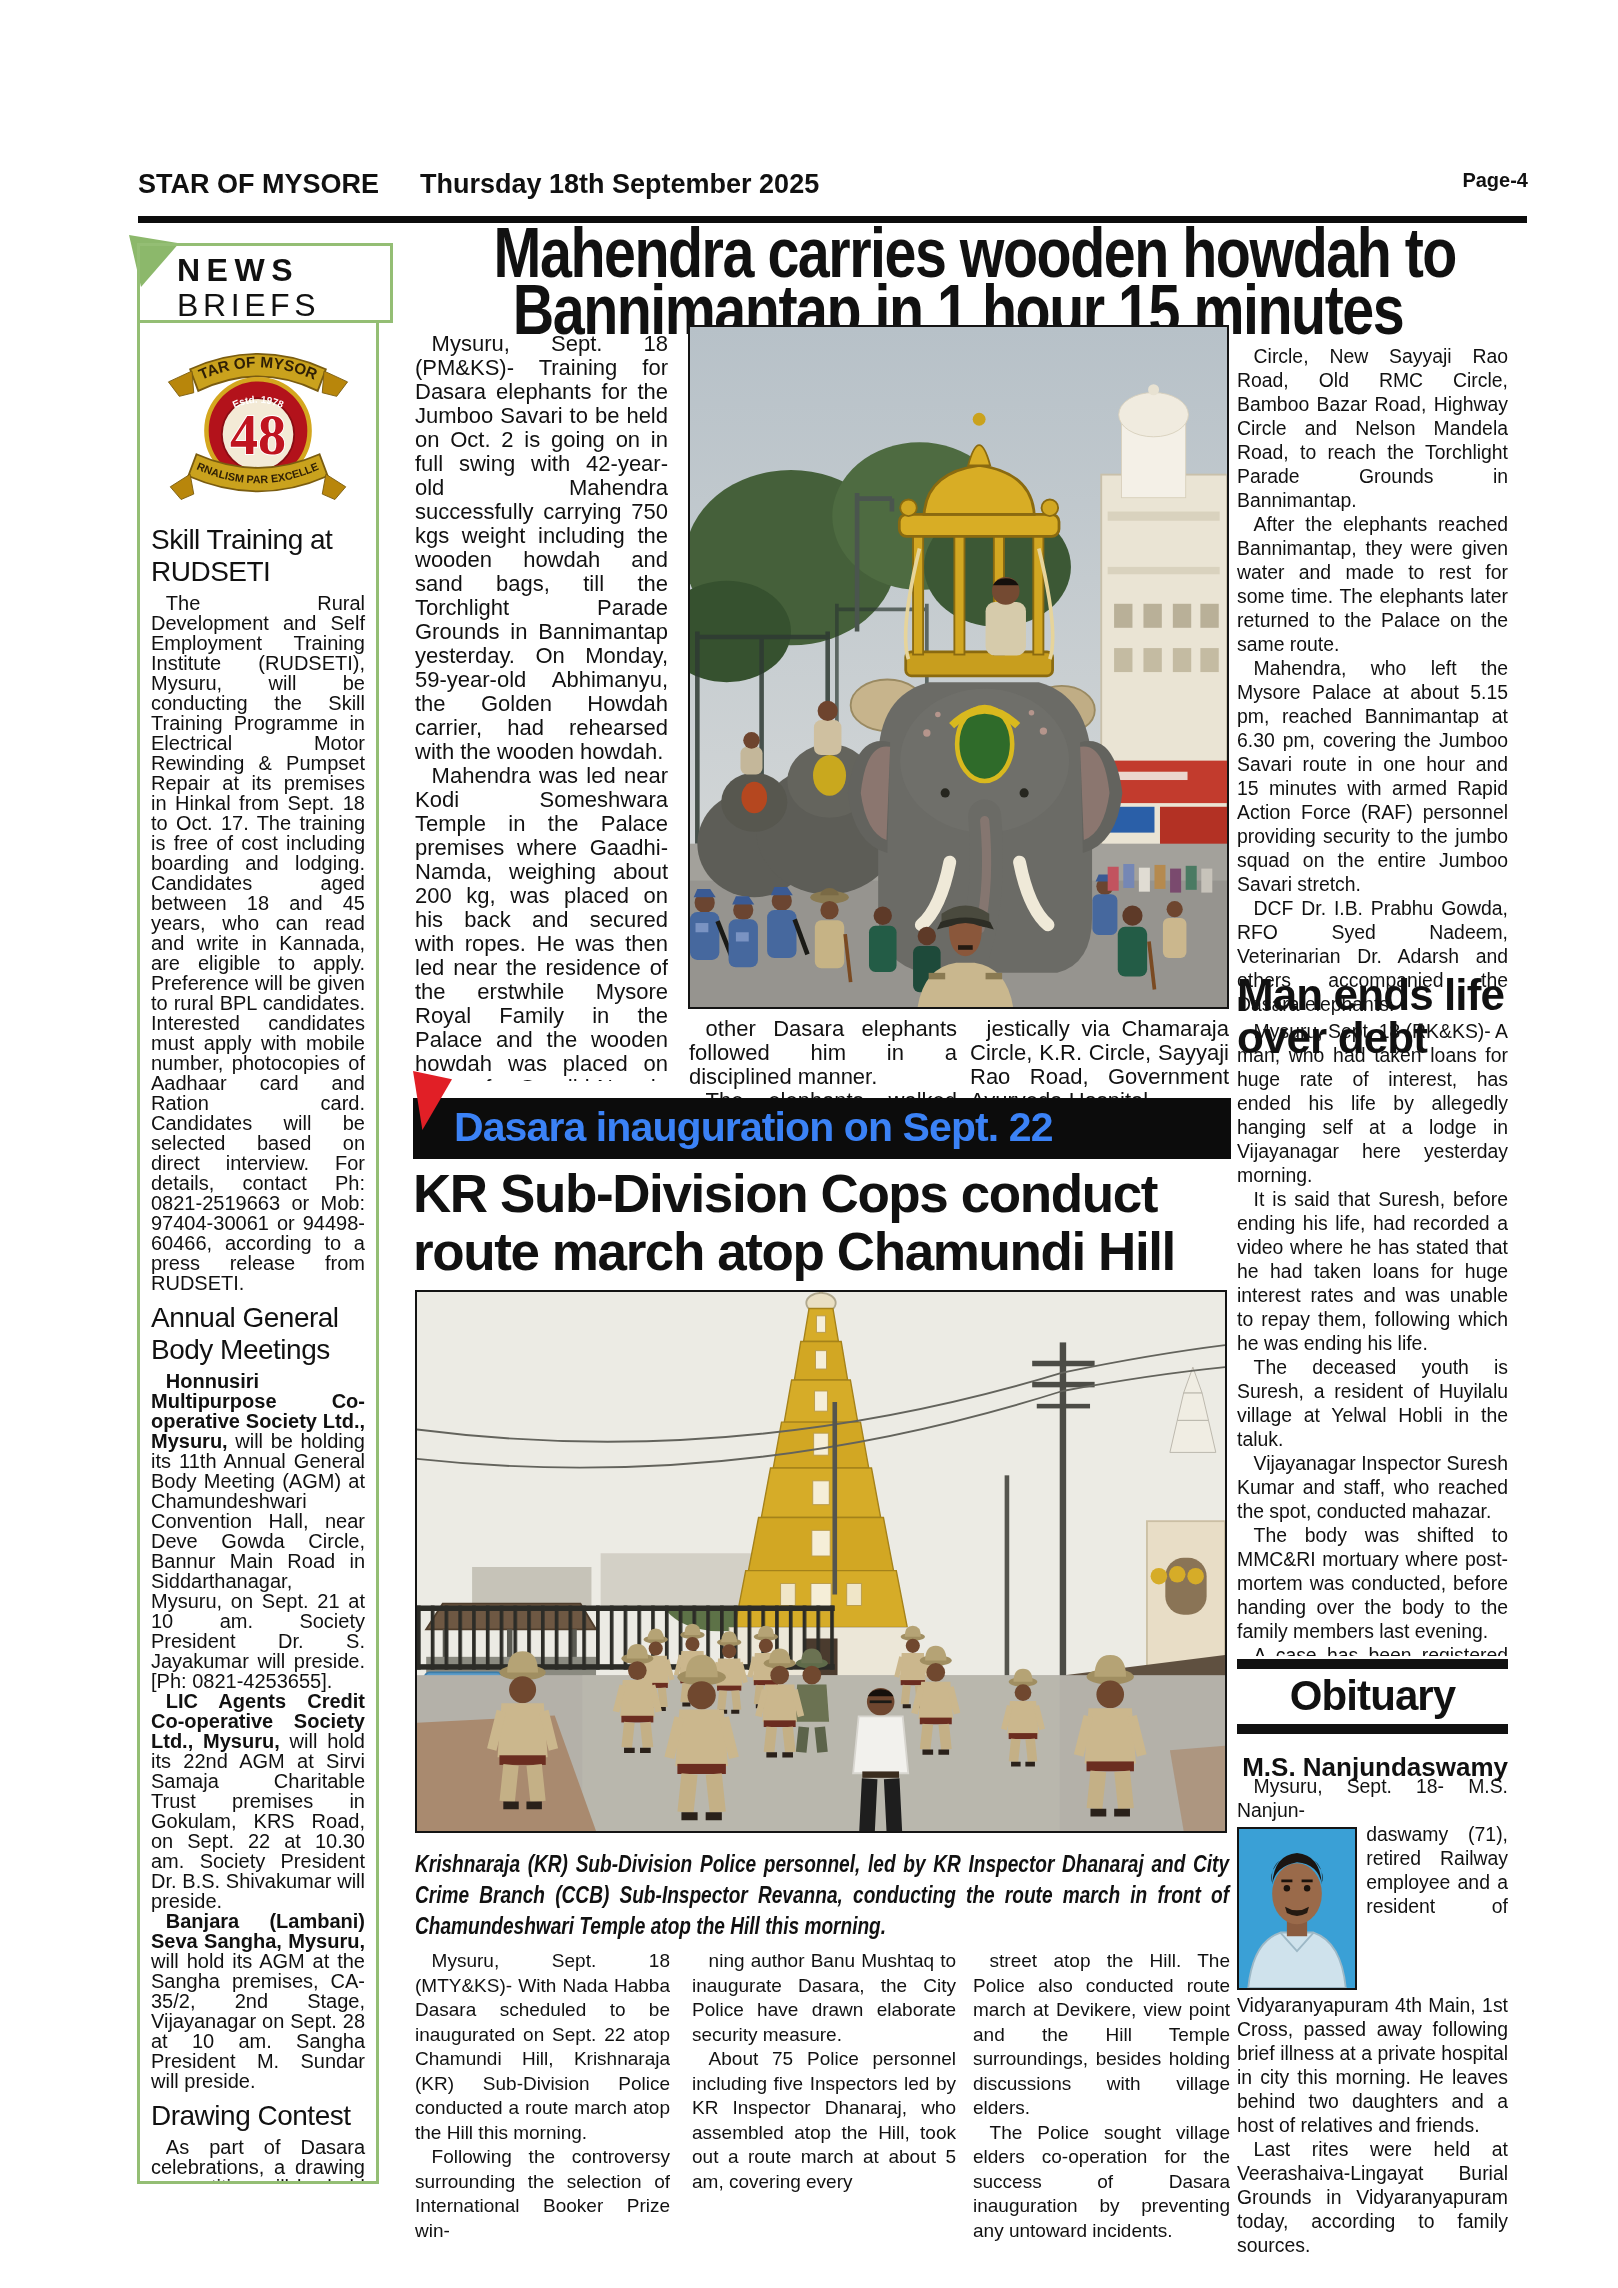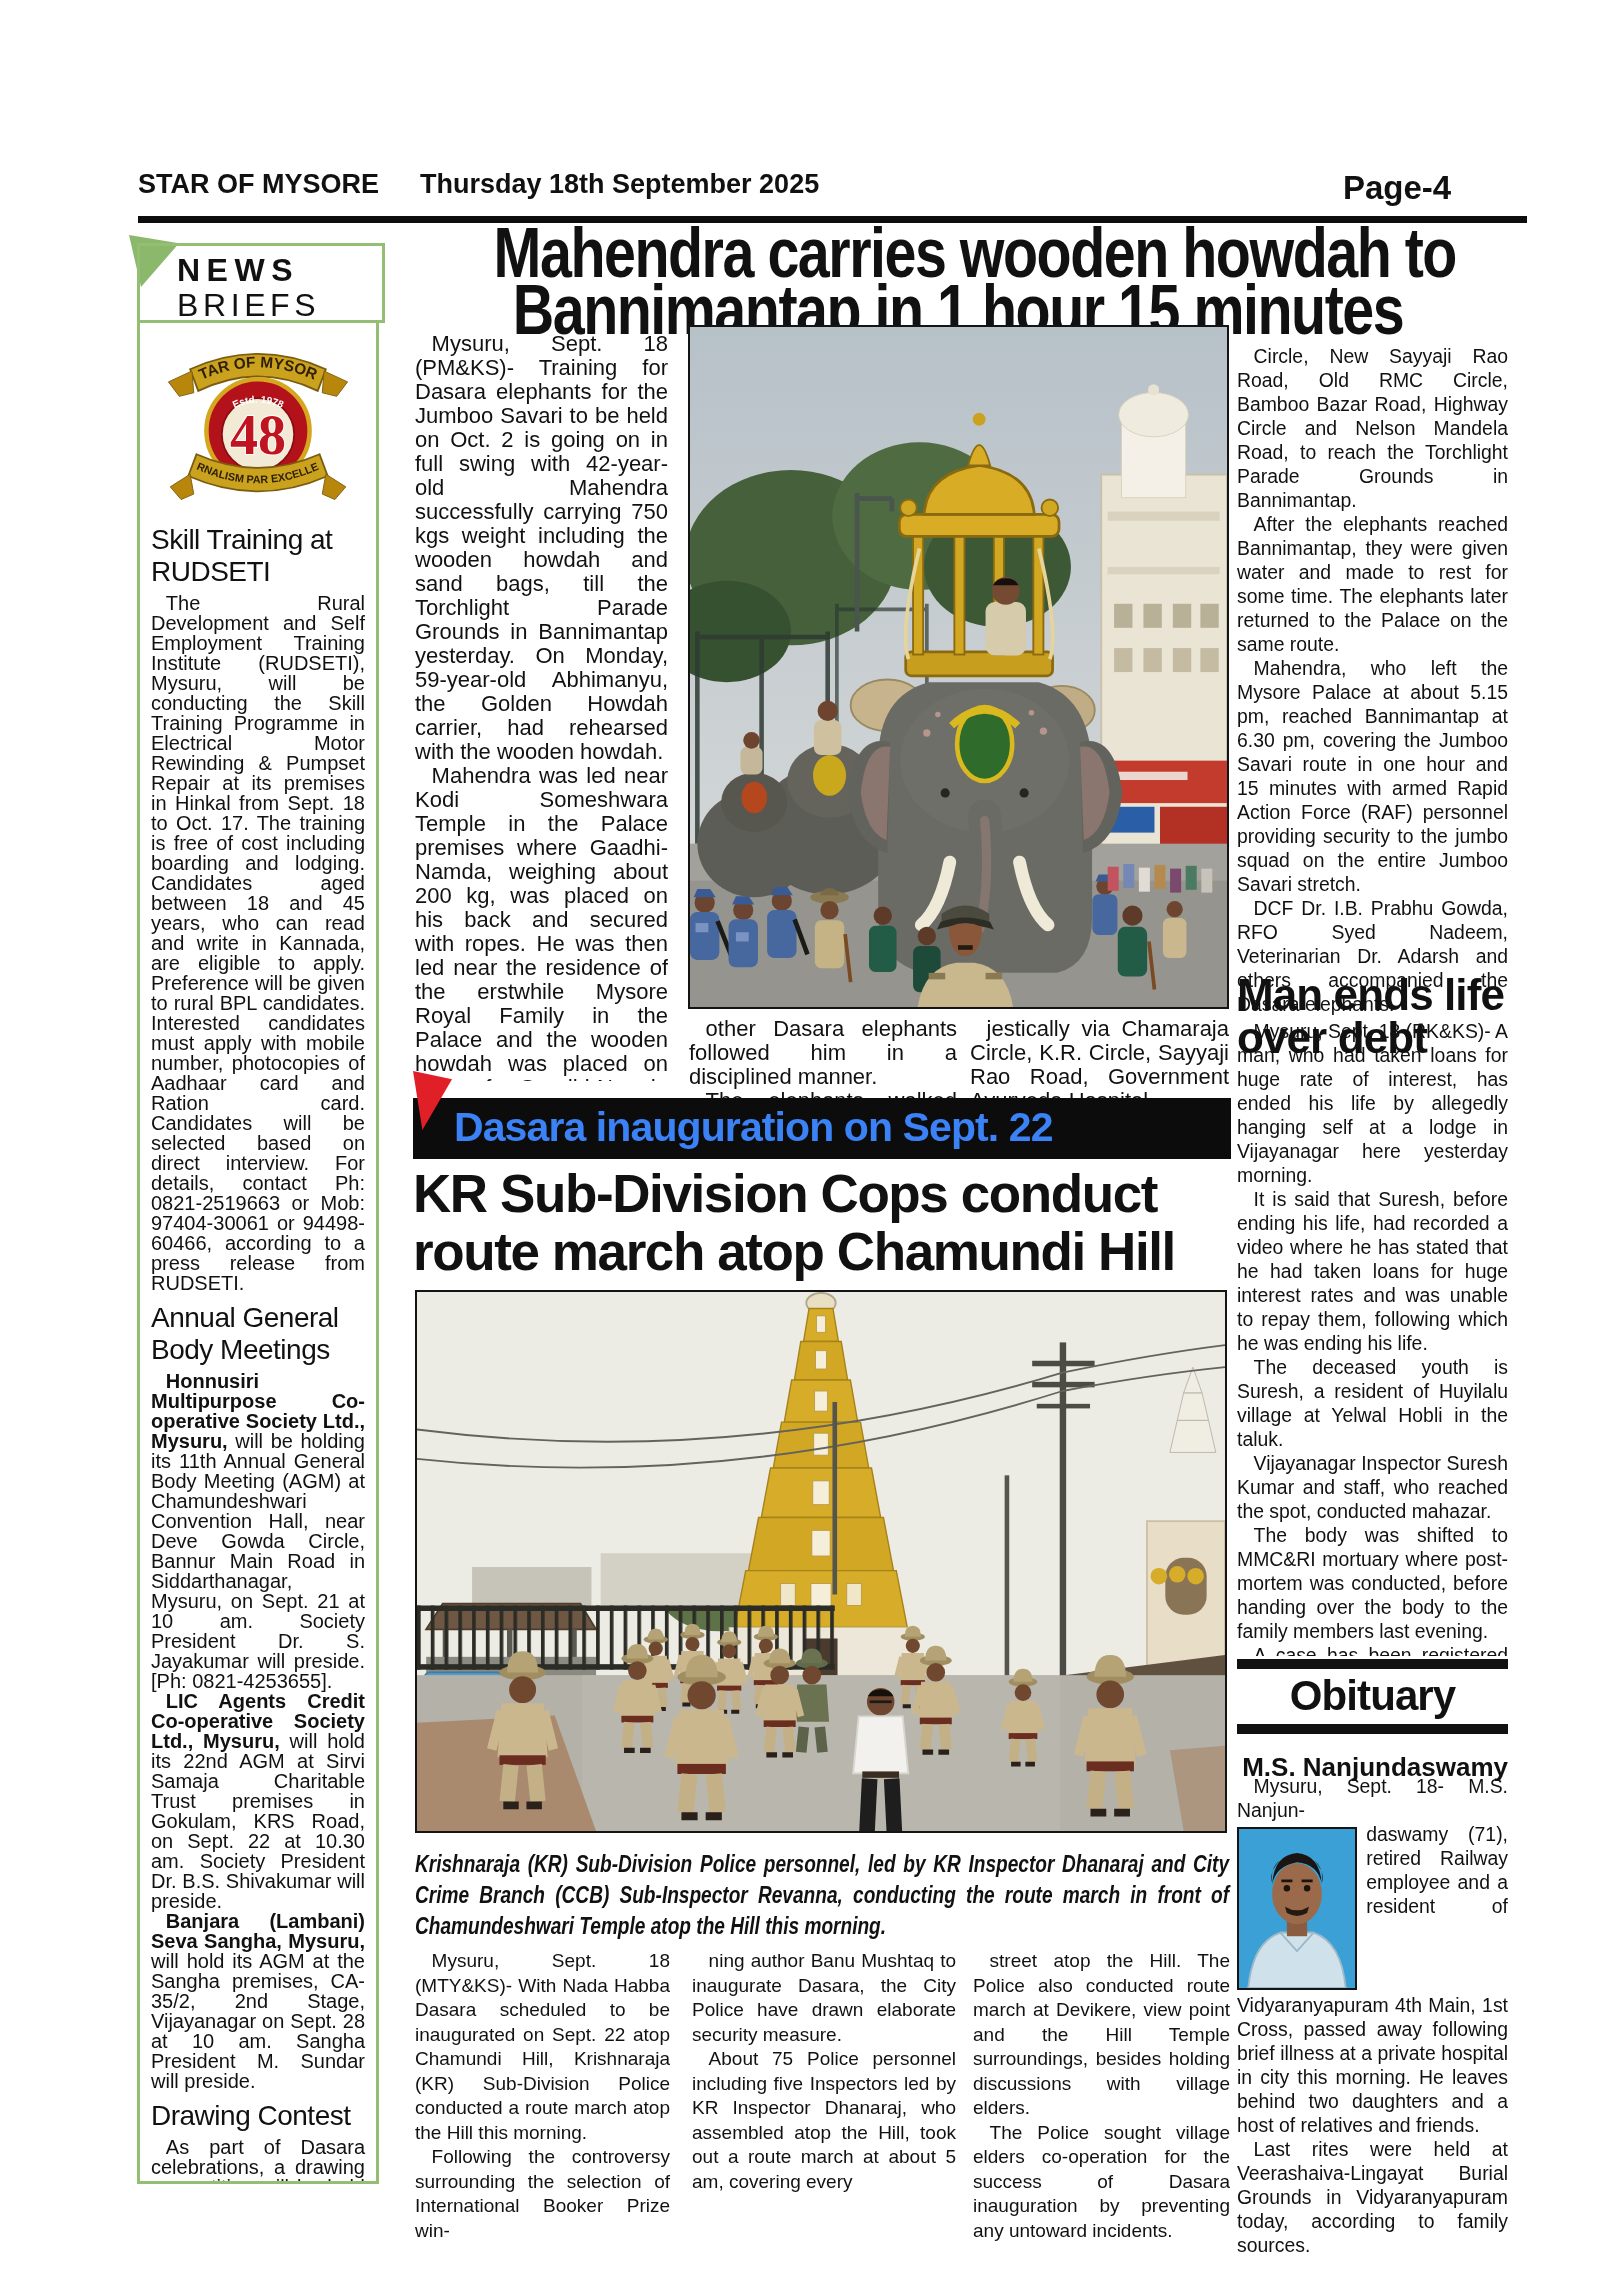"Page-4" .pageno { font-size: 33px -> 20px; text-align: none -> right }
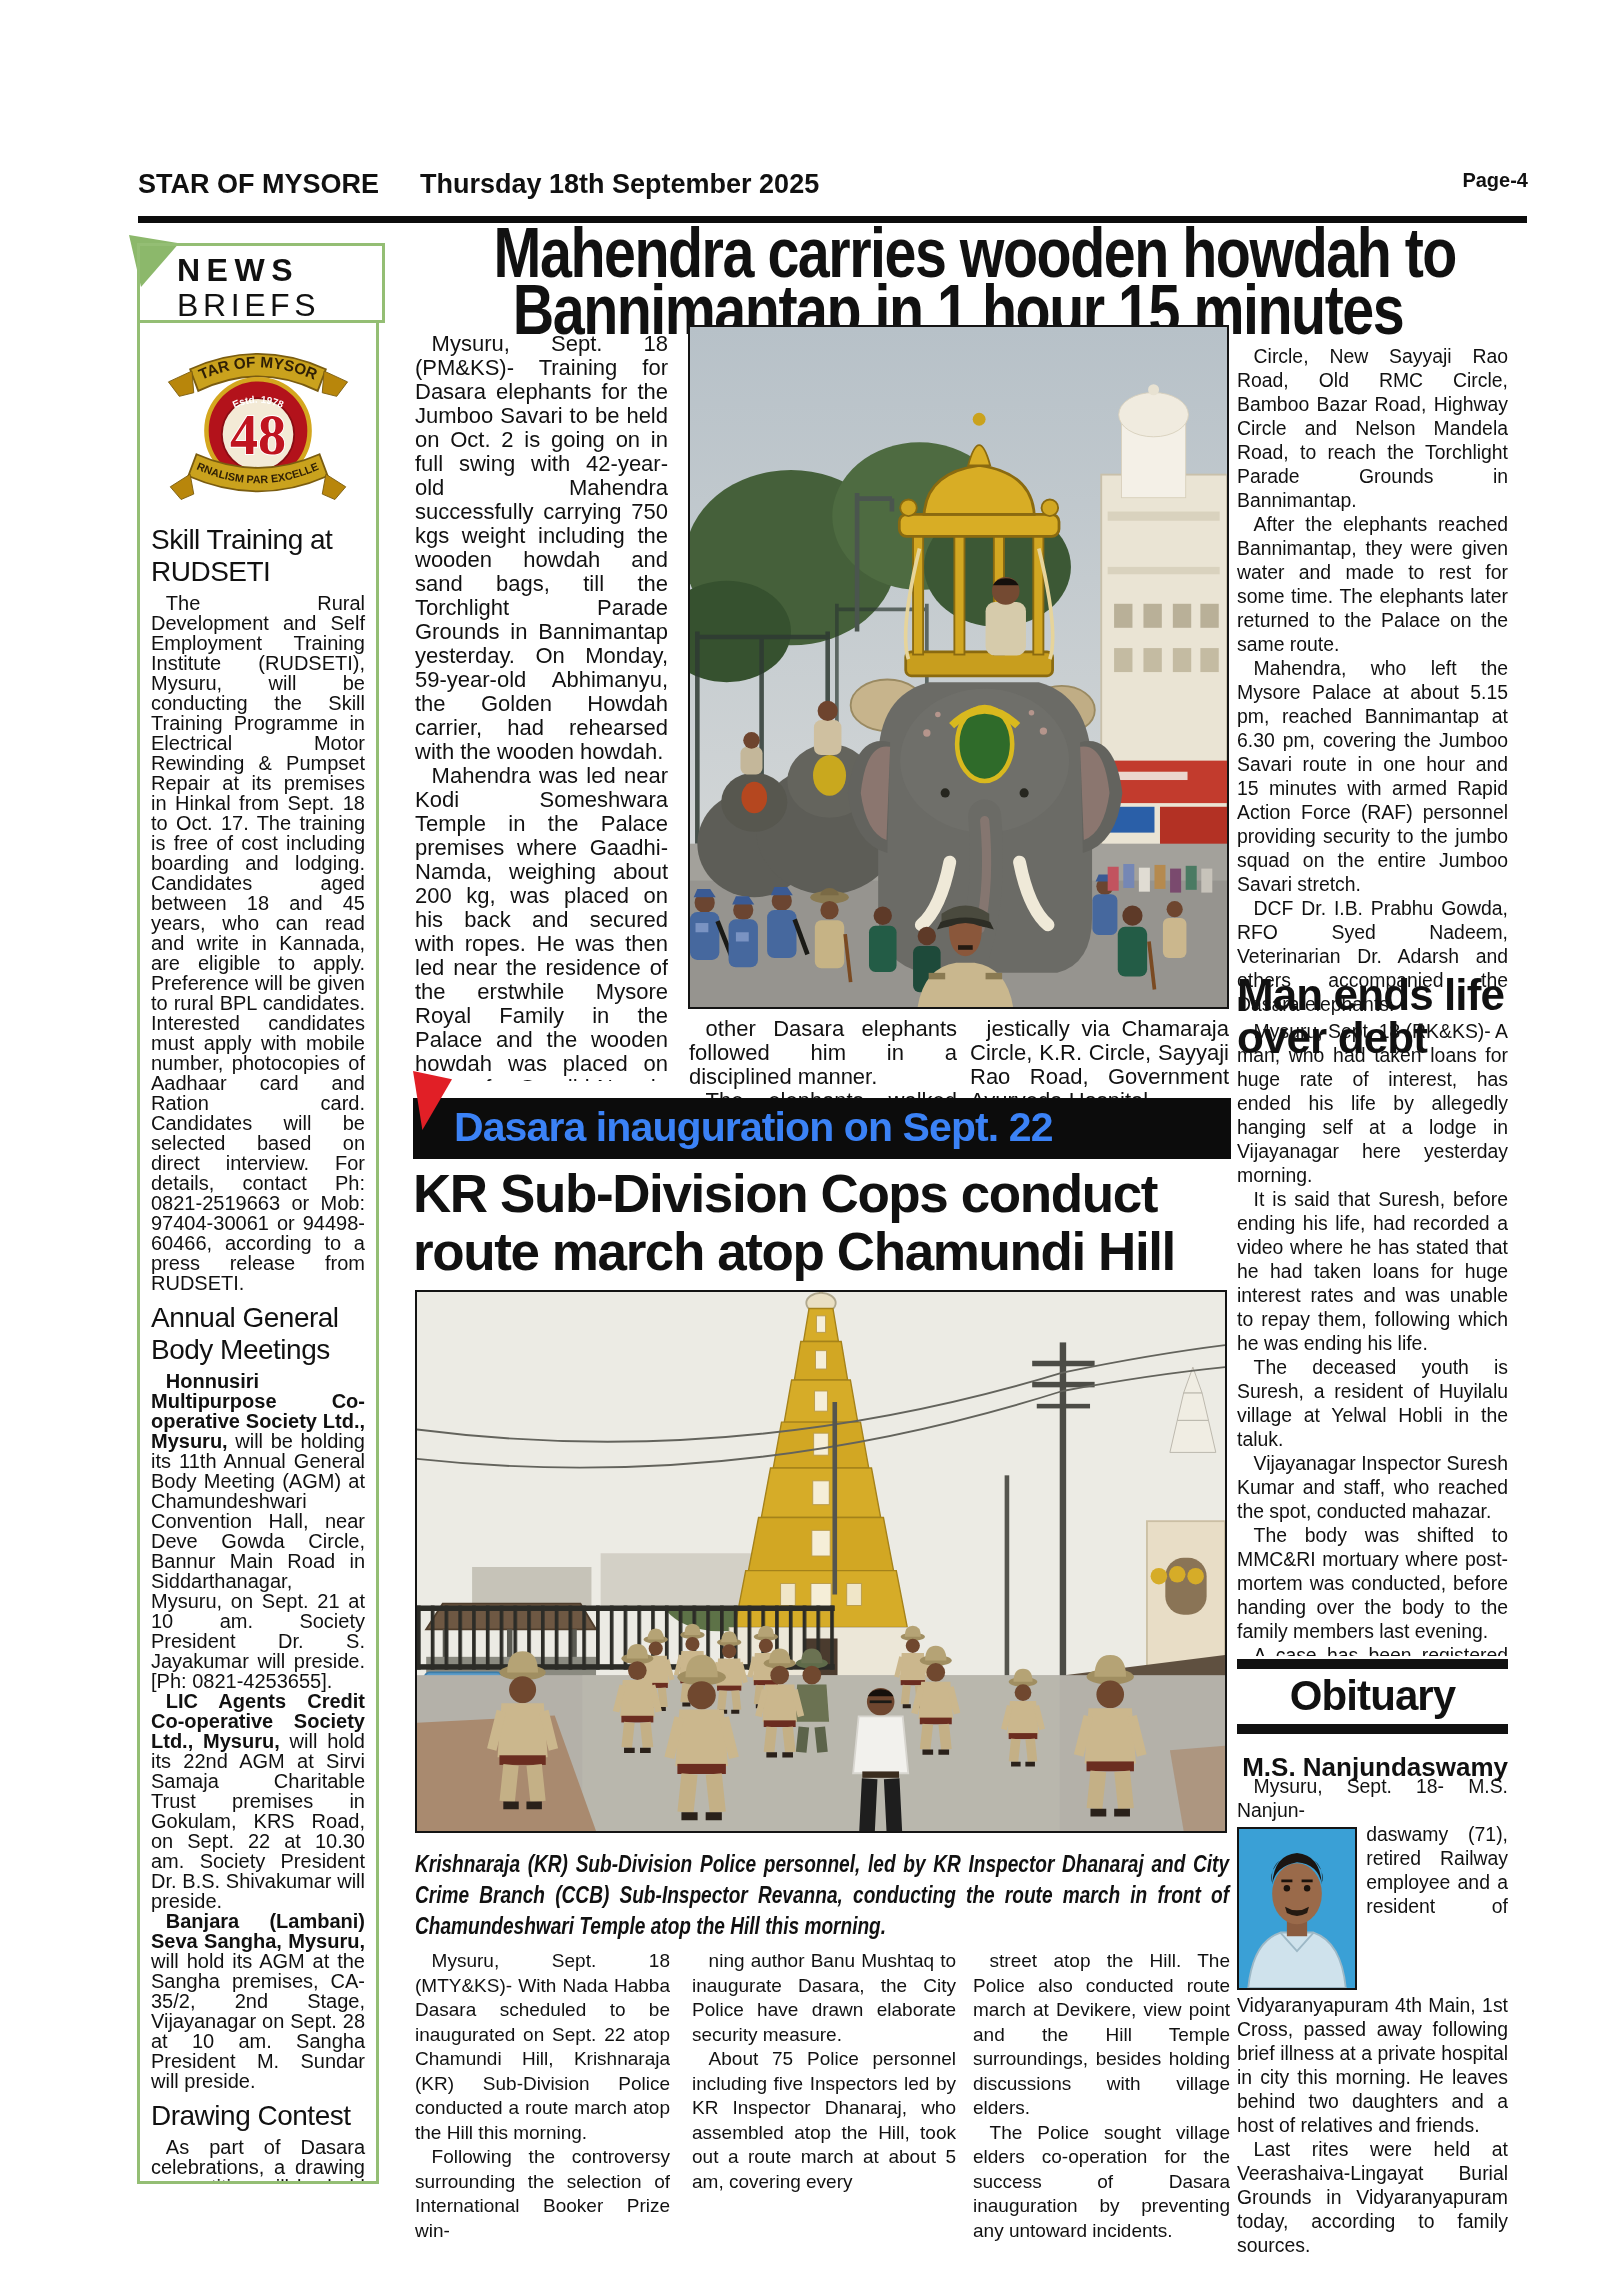"NEWS" .nb-titlebox { padding-left: 0 -> 8px }
